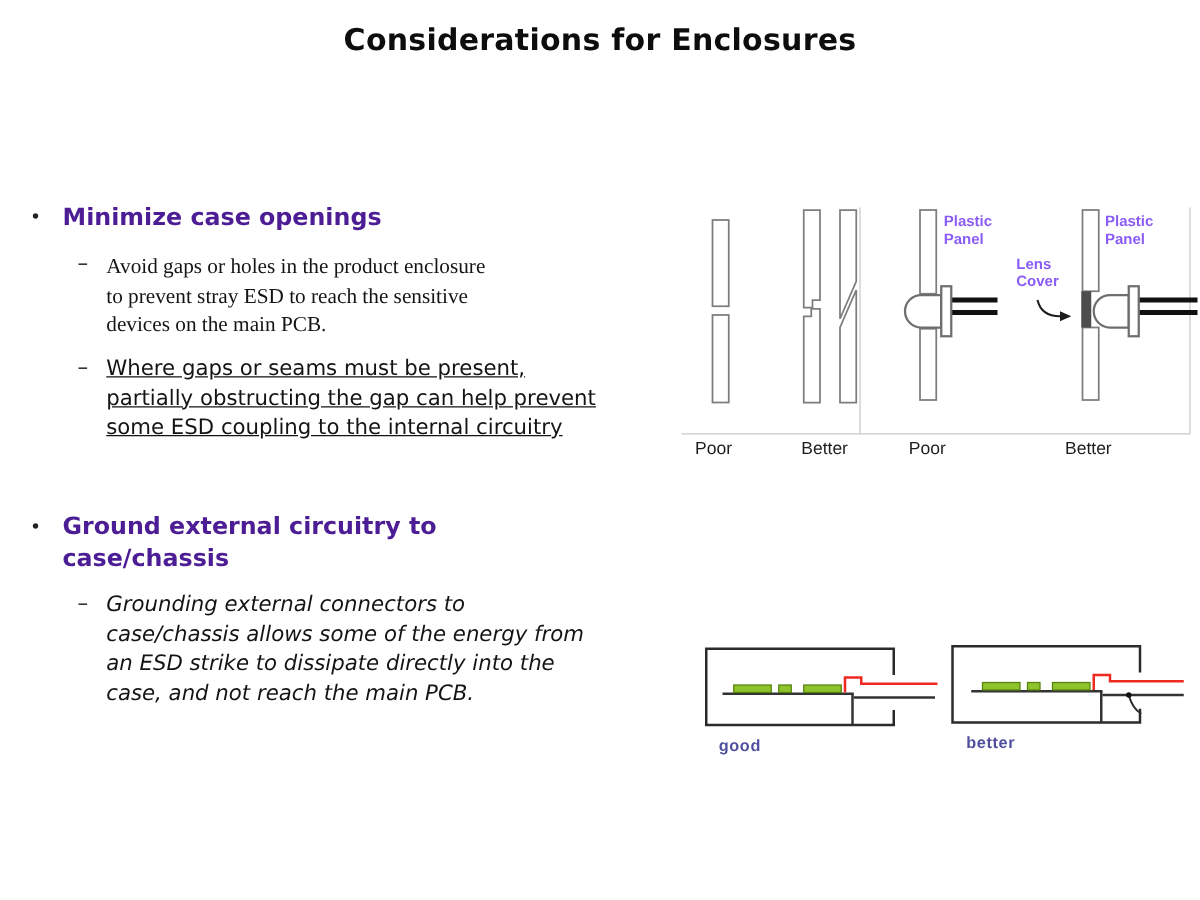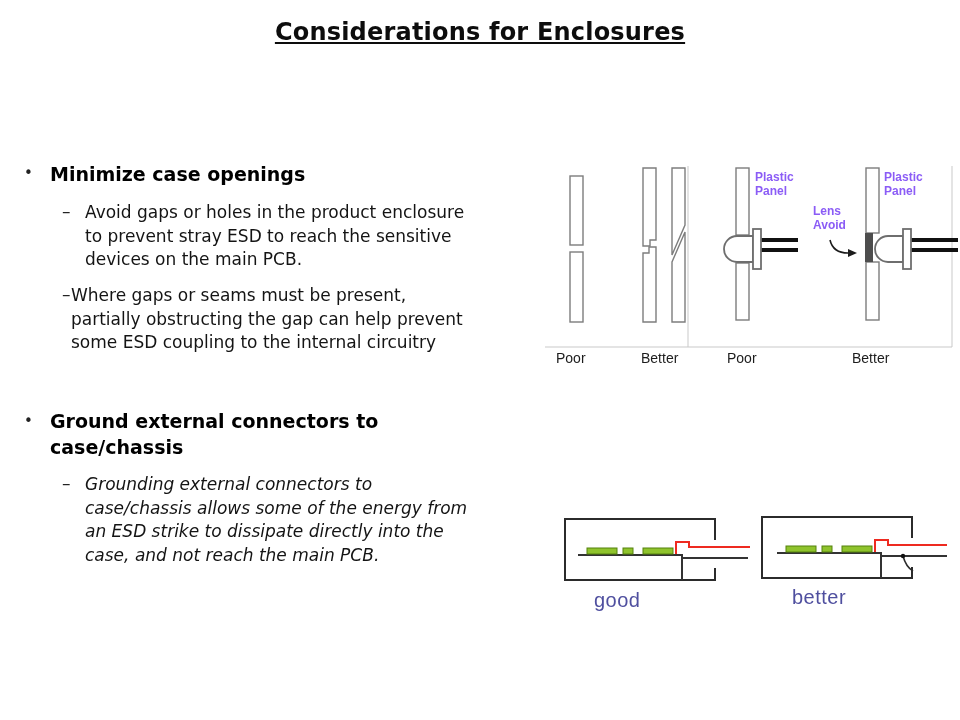"Considerations for Enclosures" #title { text-decoration: underline -> none }
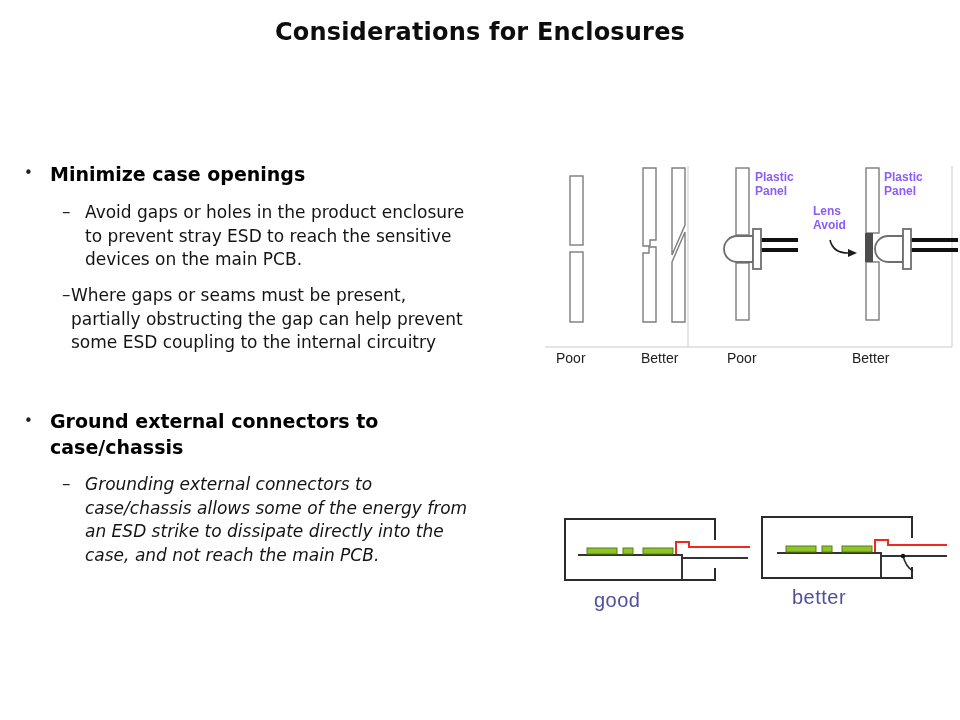"Minimize case openings" .b1-head { color: #000000 -> #4c1d95 }
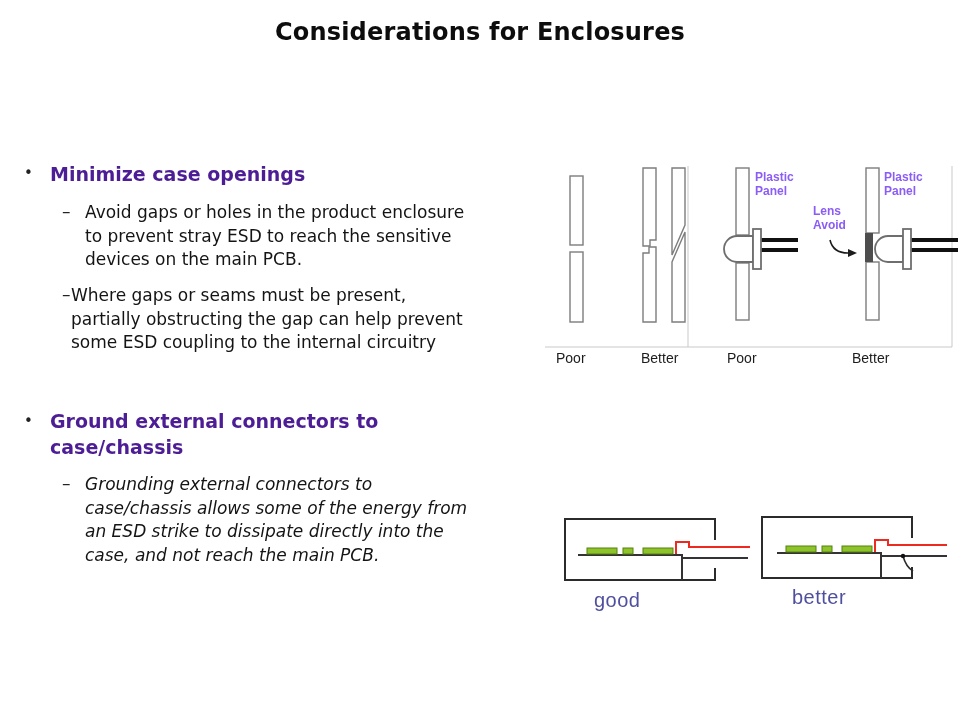"Avoid gaps or holes in" #s1-text { font-family: none -> Liberation Serif, serif }
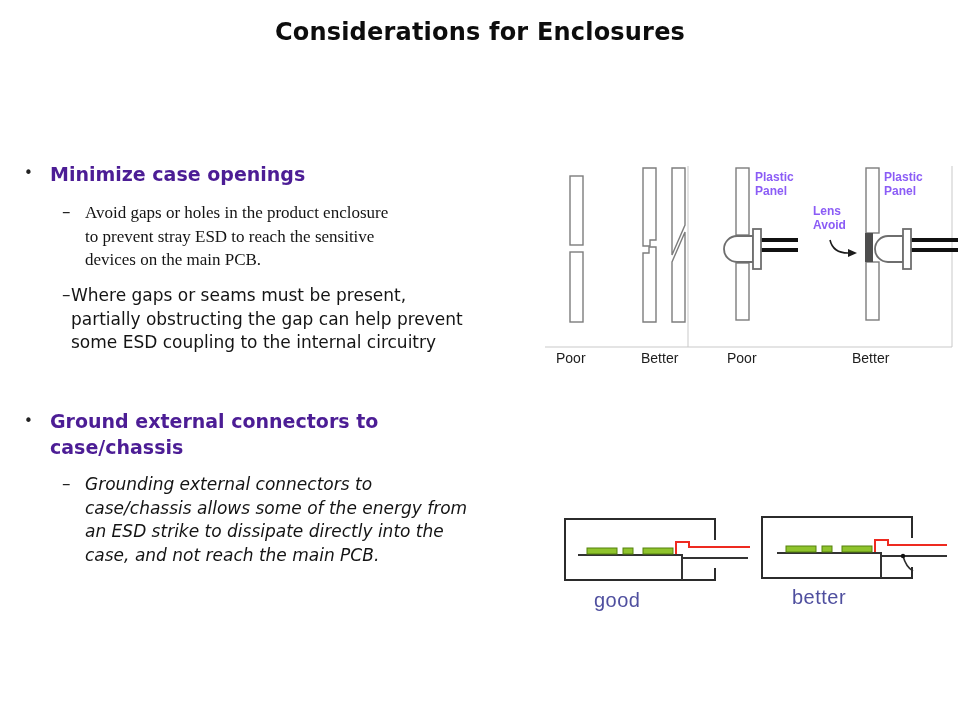"Lens" div.abs { text: Avoid -> Cover }
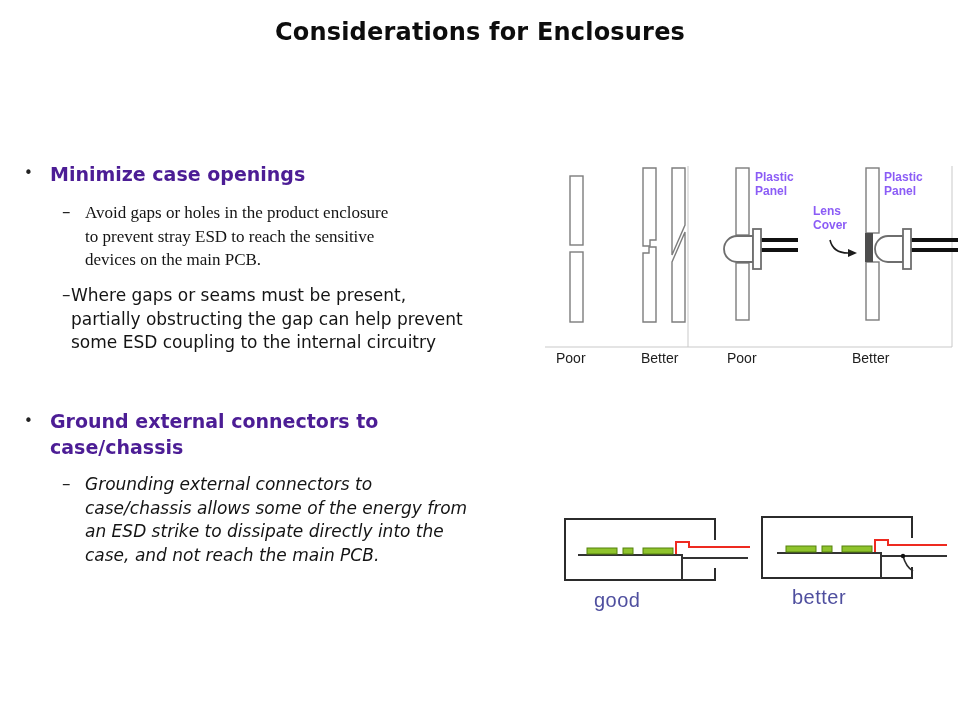"Where gaps or seams must" #s2-text { left: 71px -> 85px; text-decoration: none -> underline }
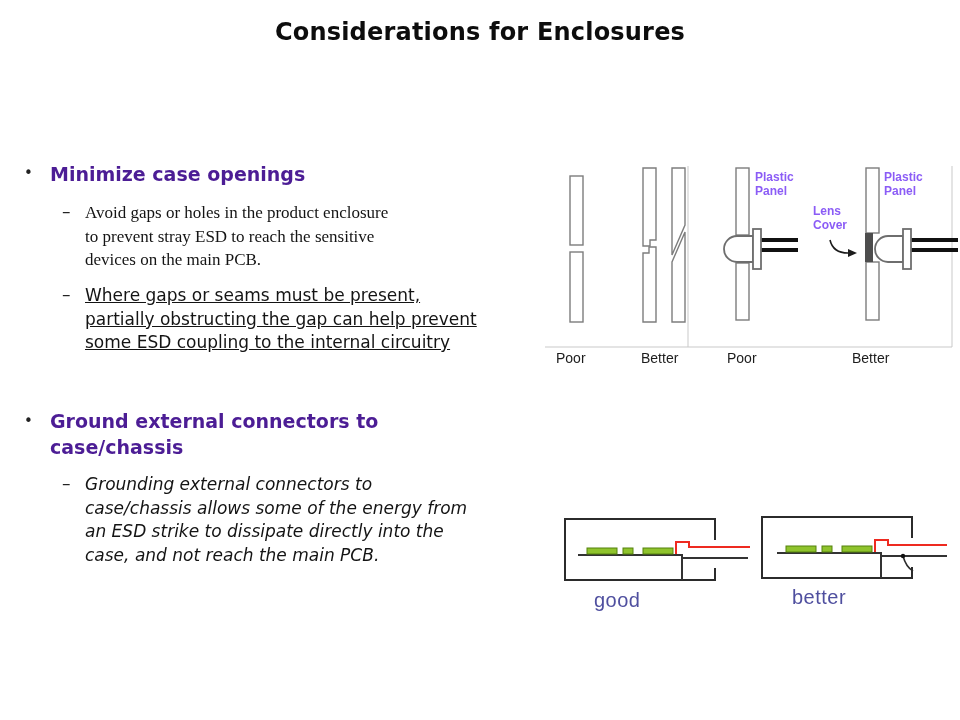"Ground external connectors to" div.abs { text: connectors -> circuitry }
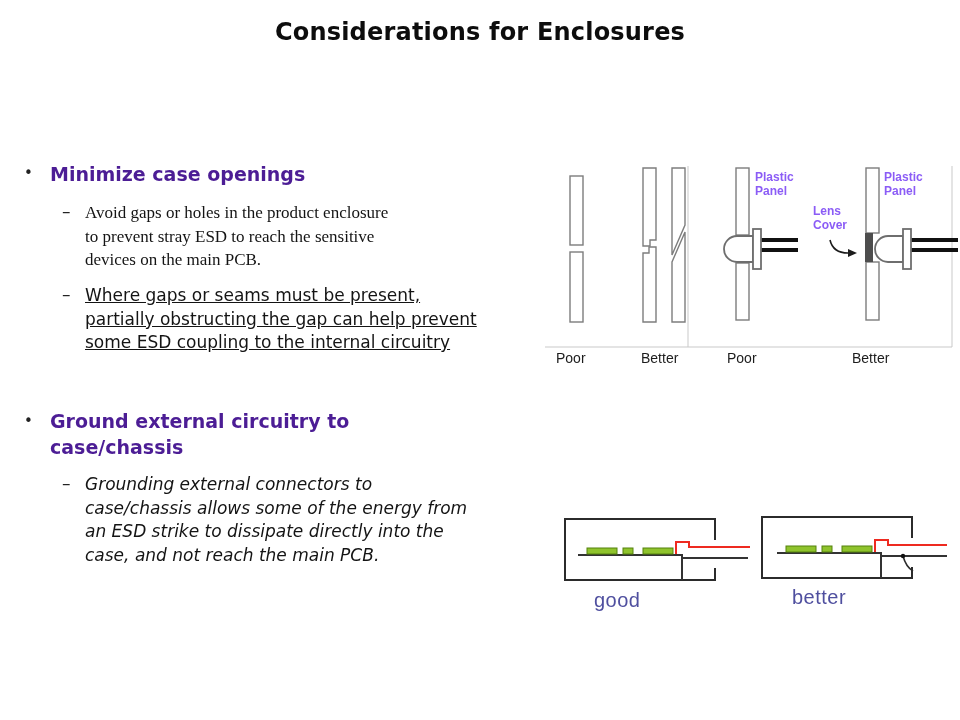"good" .sketch-label { font-size: 20px -> 13px; font-weight: normal -> bold; margin-left: 19px -> none }
